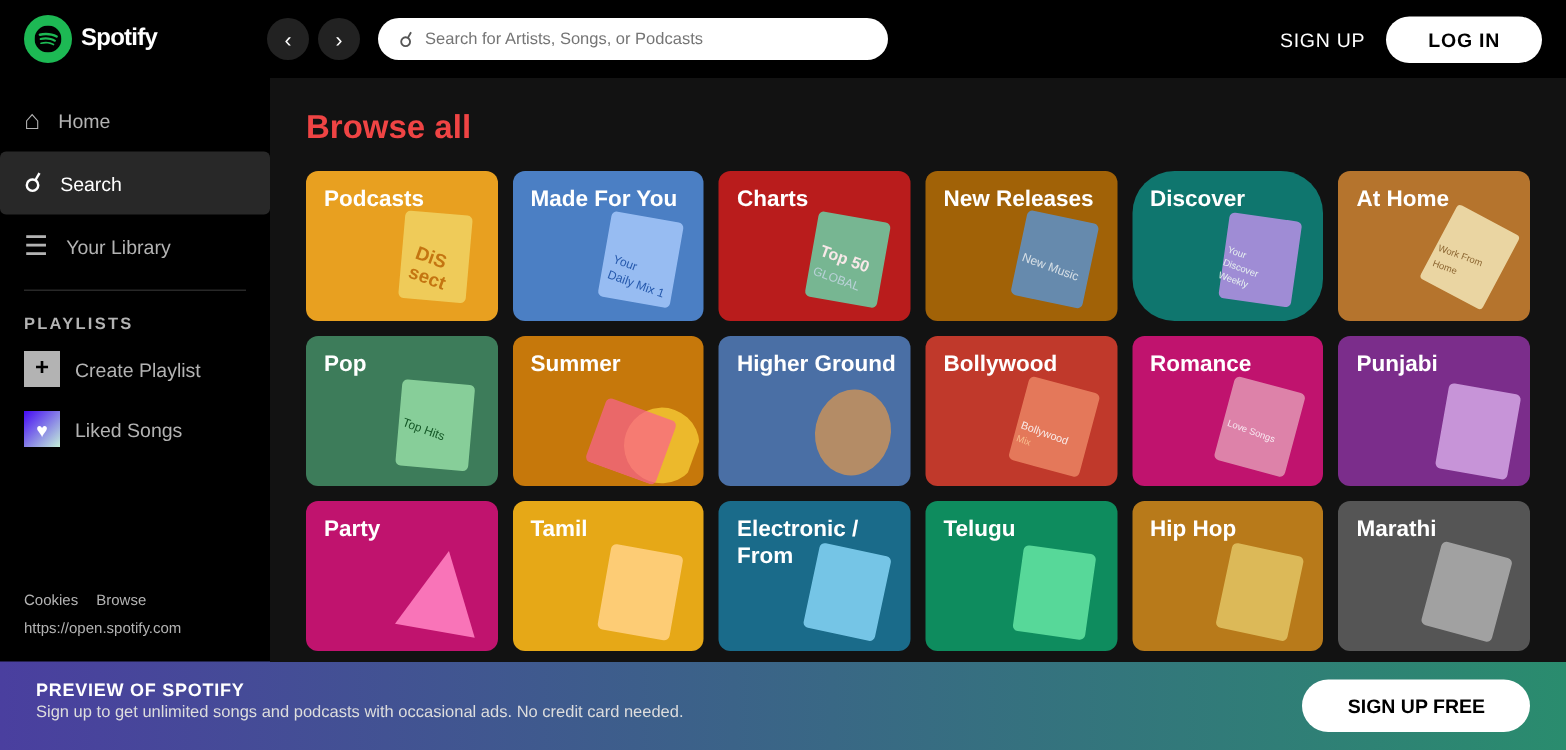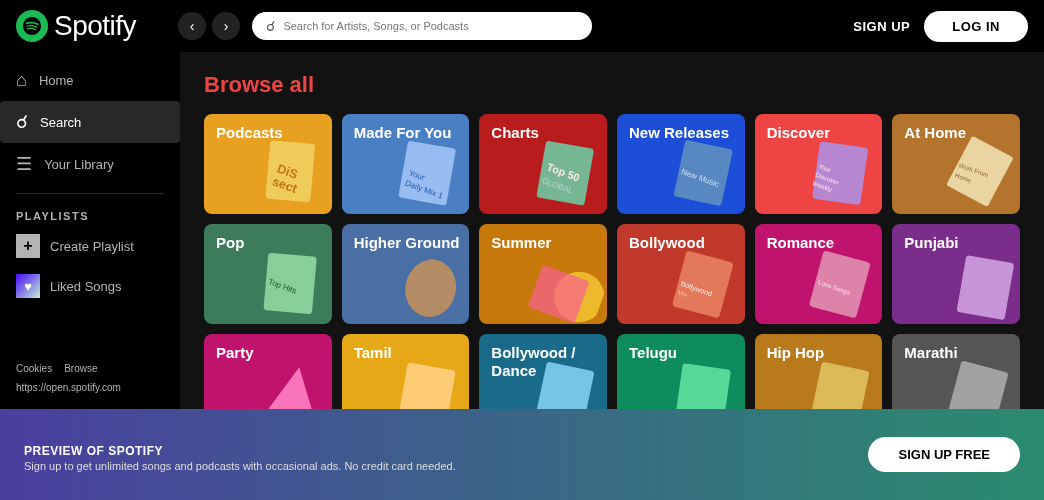"Spotify" .logo-text { font-size: 28px -> 16px; font-weight: 400 -> 700 }
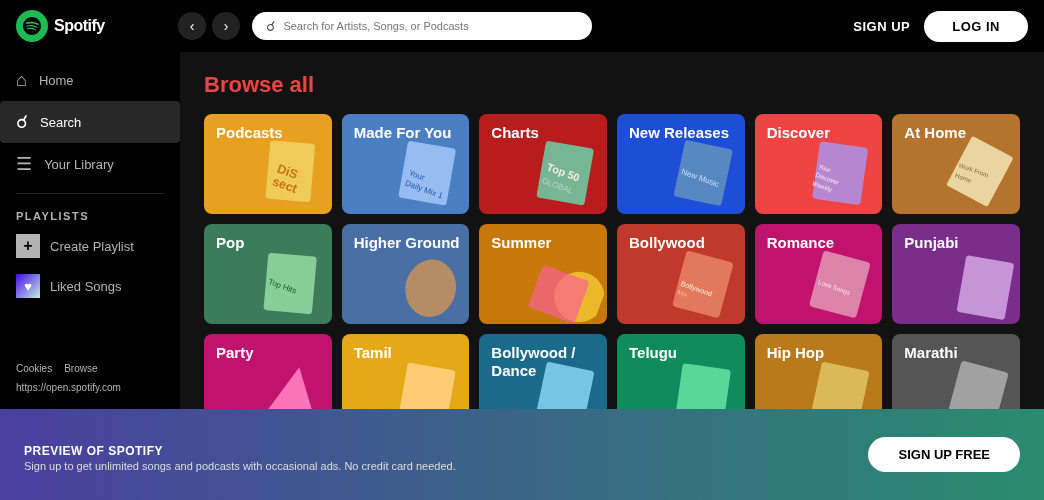"SIGN UP" .btn-signup { font-weight: 700 -> 400 }
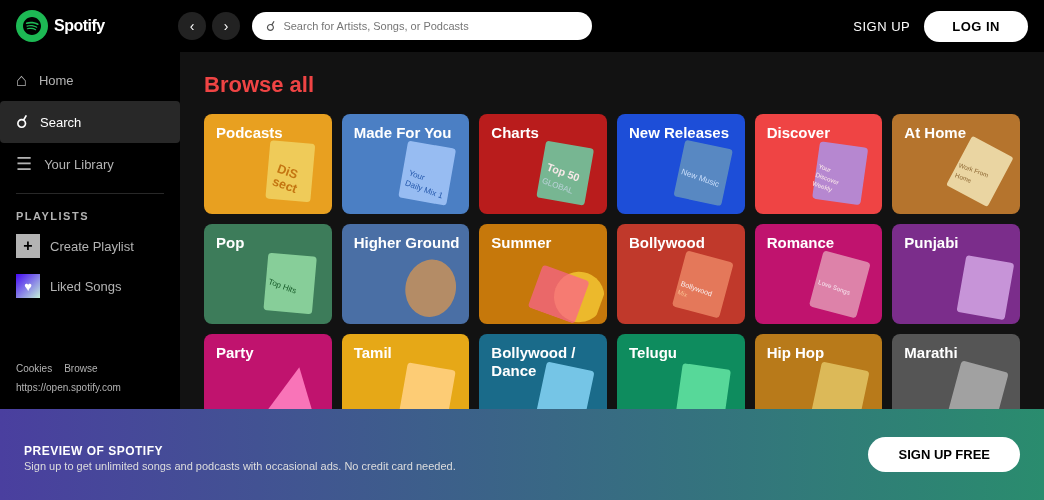"New Releases" div.card { background: #1d4ed8 -> #a16207 }
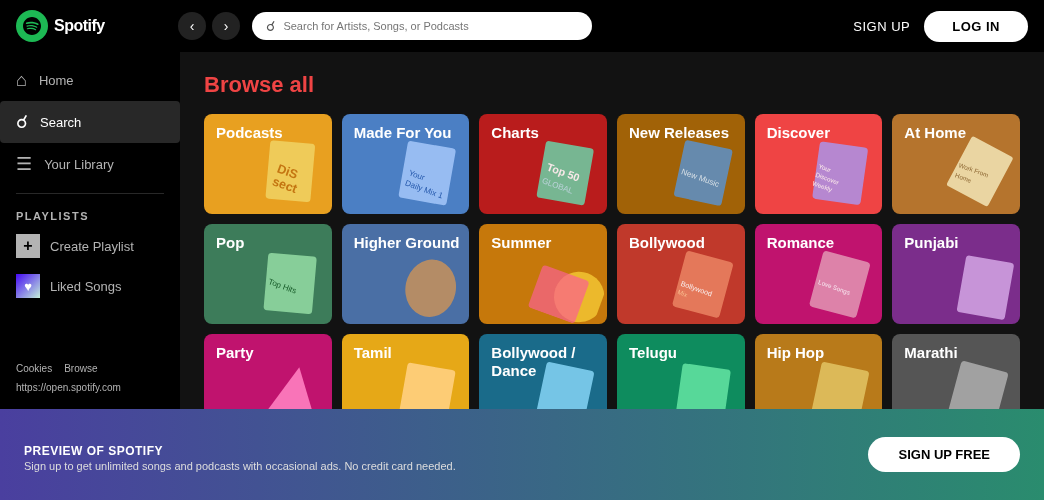"Discover" div.card { background: #ef4444 -> #0f766e; border-radius: none -> 28px }
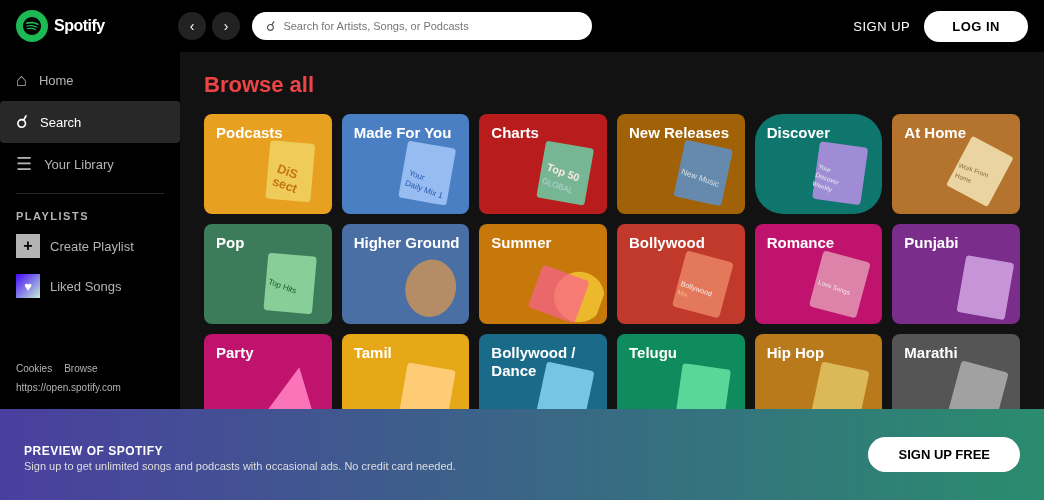"Higher Ground" div.card { order: before "Summer" -> after "Summer" }
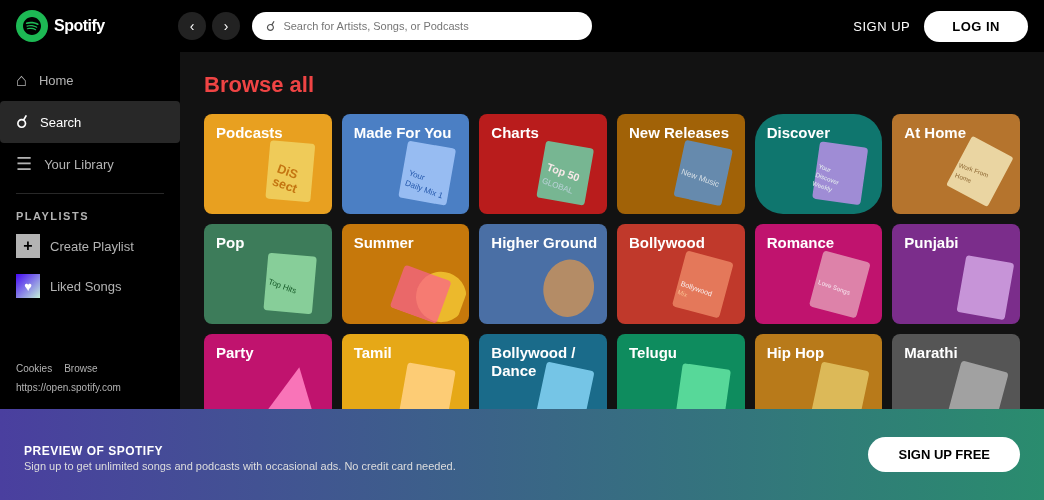"Bollywood / Dance" div.card-label { text: Bollywood / Dance -> Electronic / From }
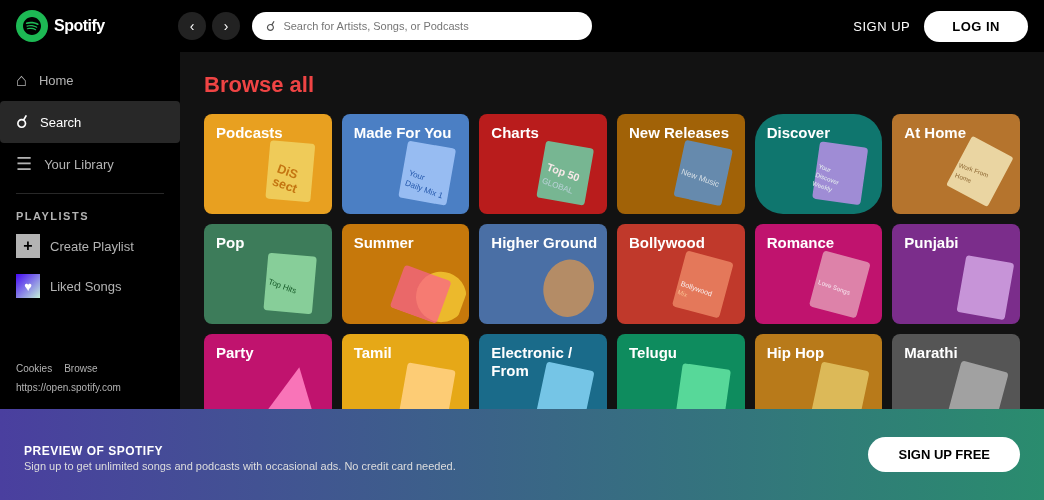"PREVIEW OF SPOTIFY" .footer-banner { align-items: flex-end -> flex-start; padding: 28px 24px -> 12px 24px }
